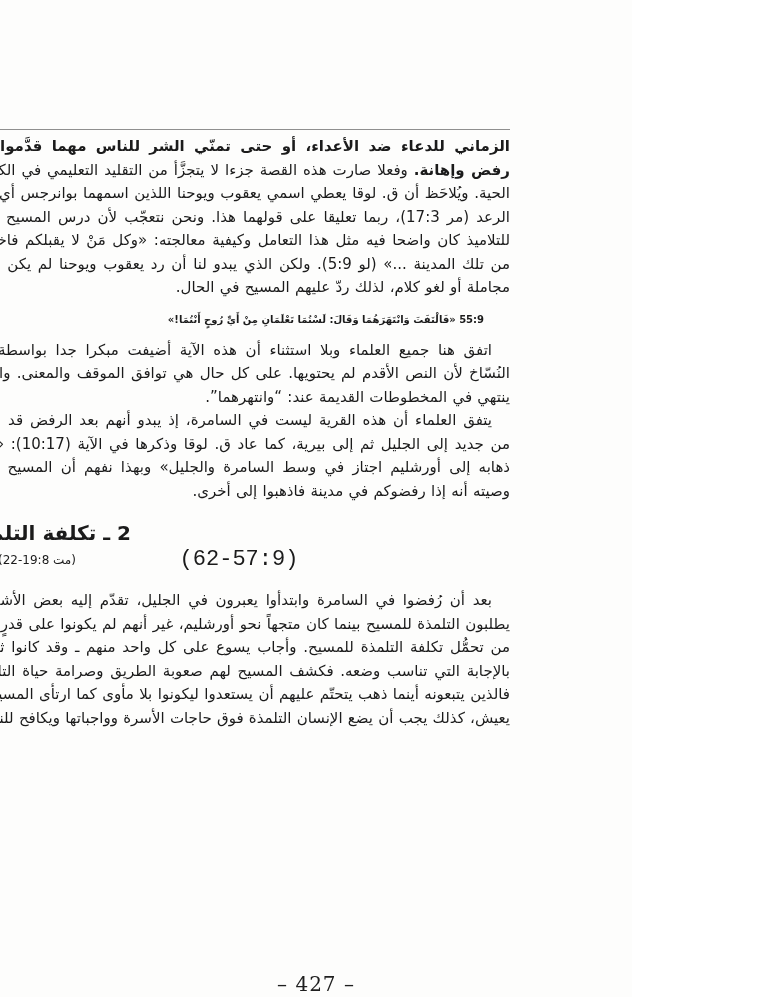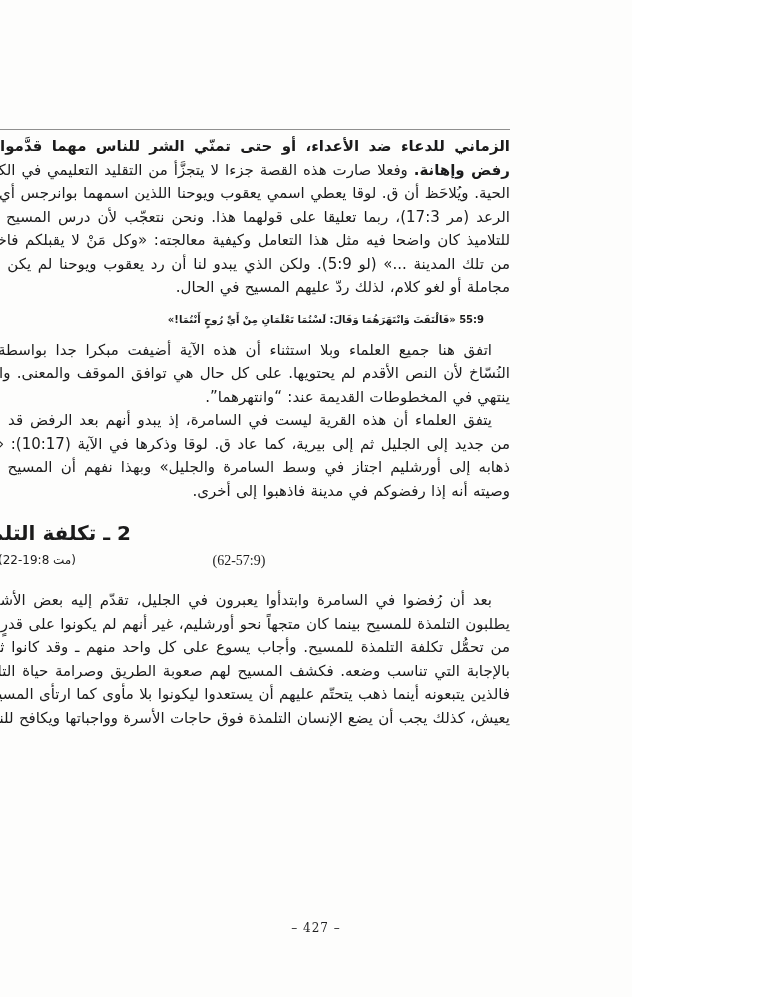"(62-57:9)" .ref-main { font-family: Liberation Serif, serif -> Liberation Mono, monospace; font-size: 14px -> 22px }
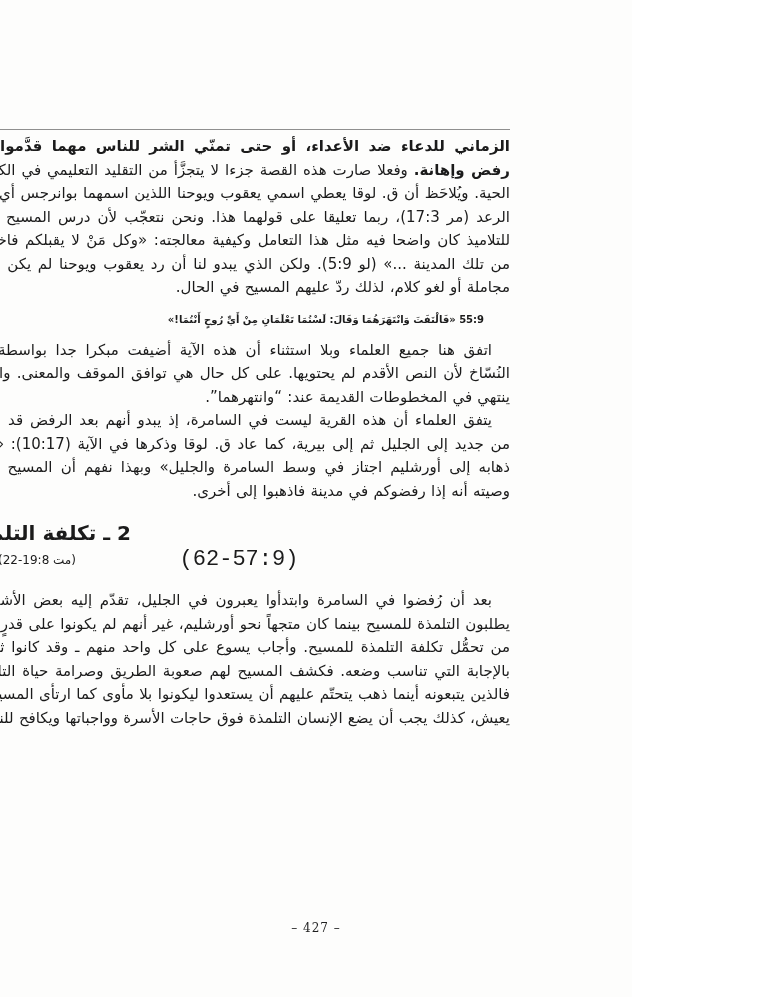"– 427 –" .page-number { font-size: 12px -> 20px; top: 921px -> 972px }
